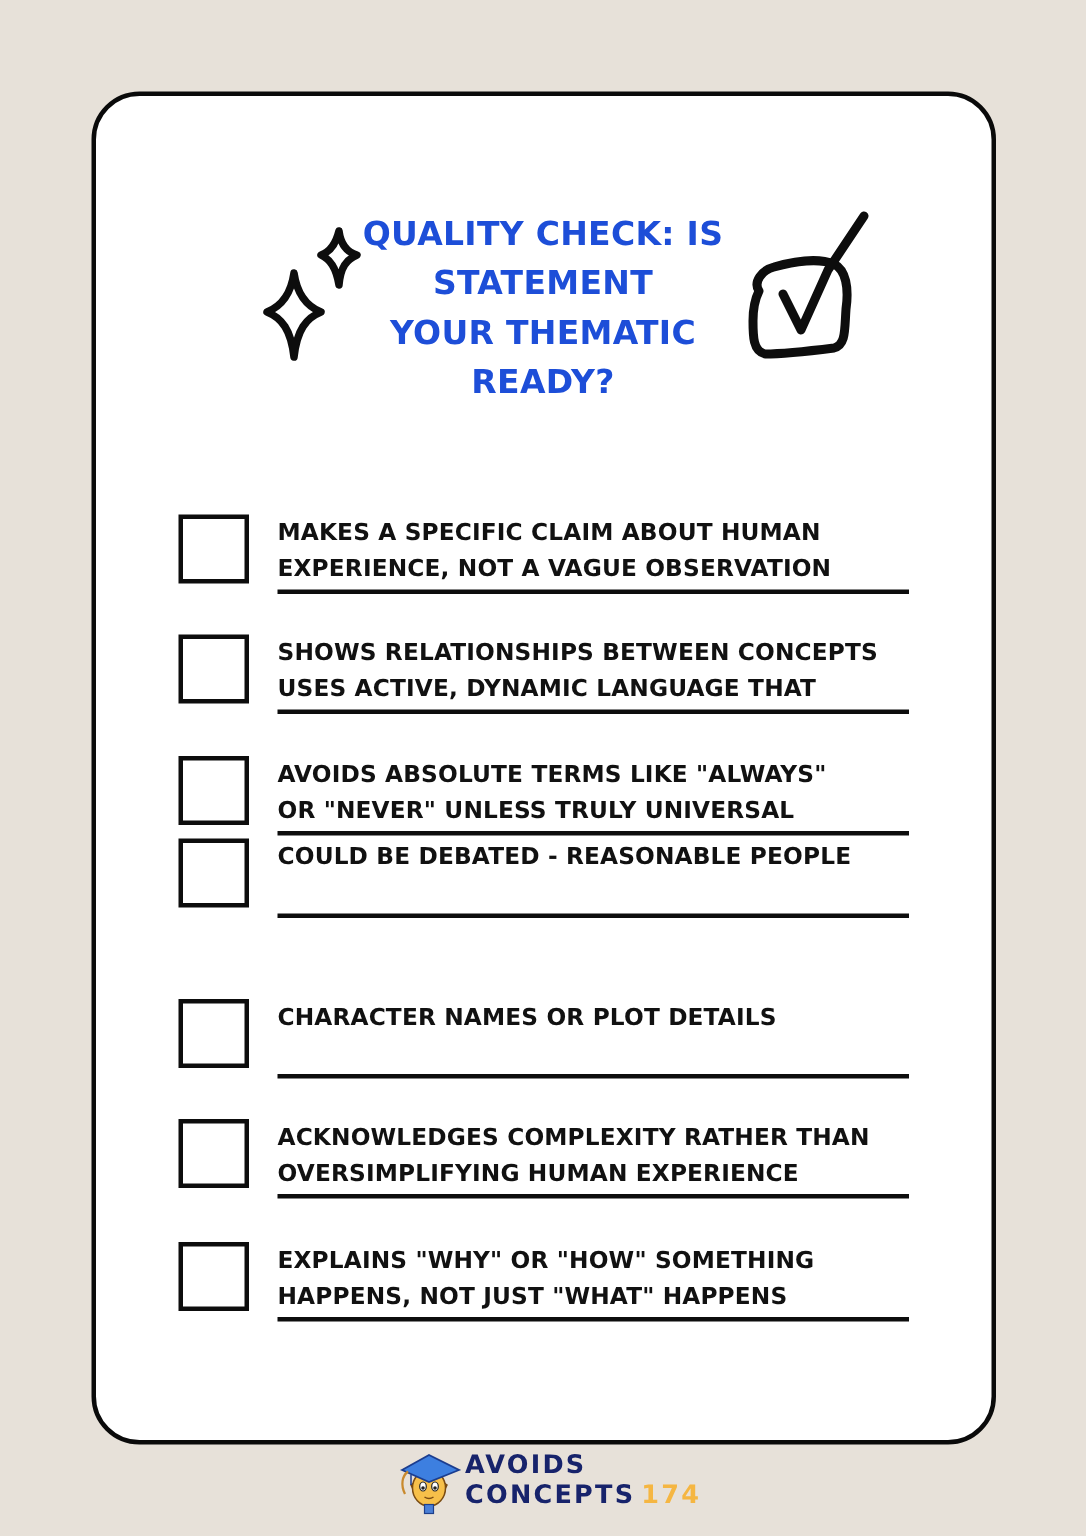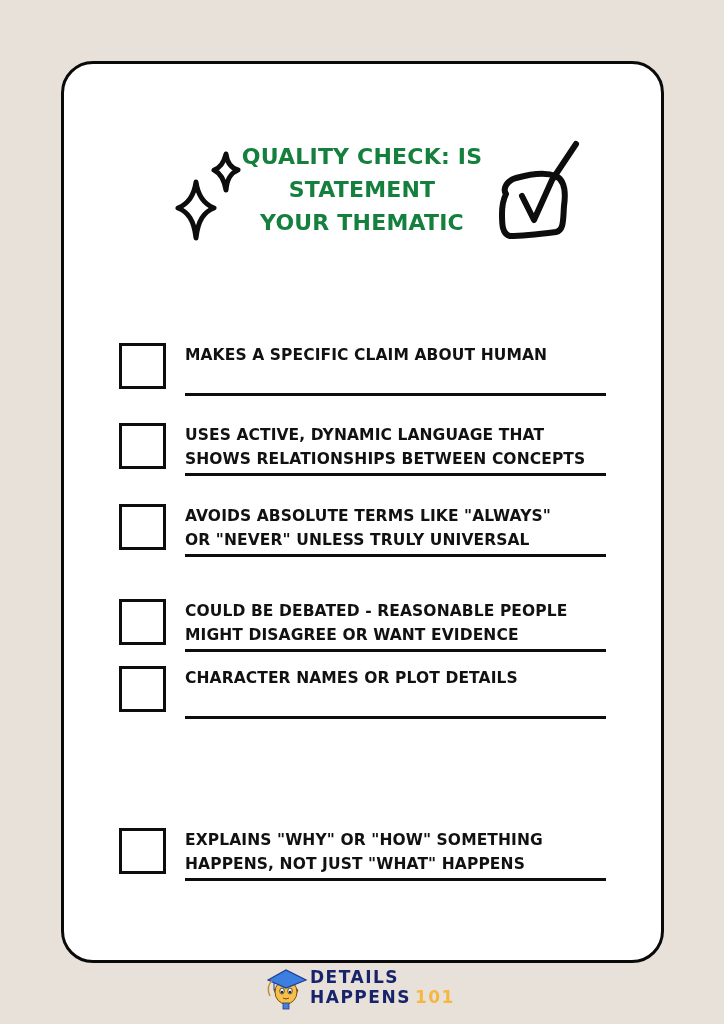"QUALITY CHECK: IS" .title { color: #15803d -> #1d4ed8 }
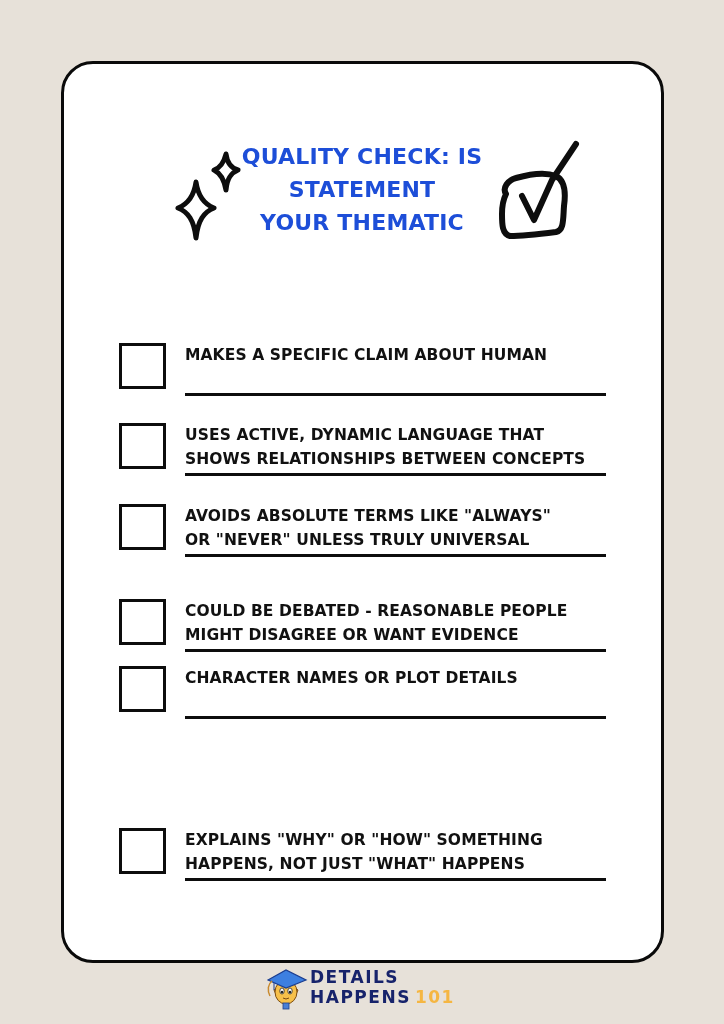"READY?" span { html: none -> <span>READY?</span> }
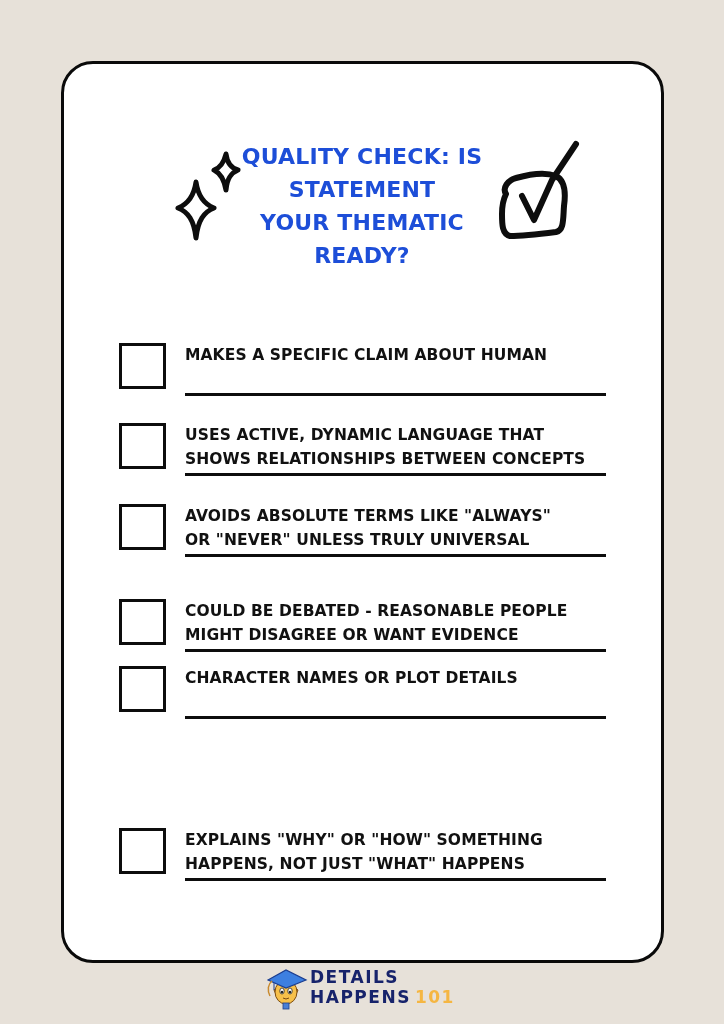"EXPERIENCE, NOT A VAGUE OBSERVATION" span { html: none -> <span>EXPERIENCE, NOT A VAGUE OBSERVATION</span> }
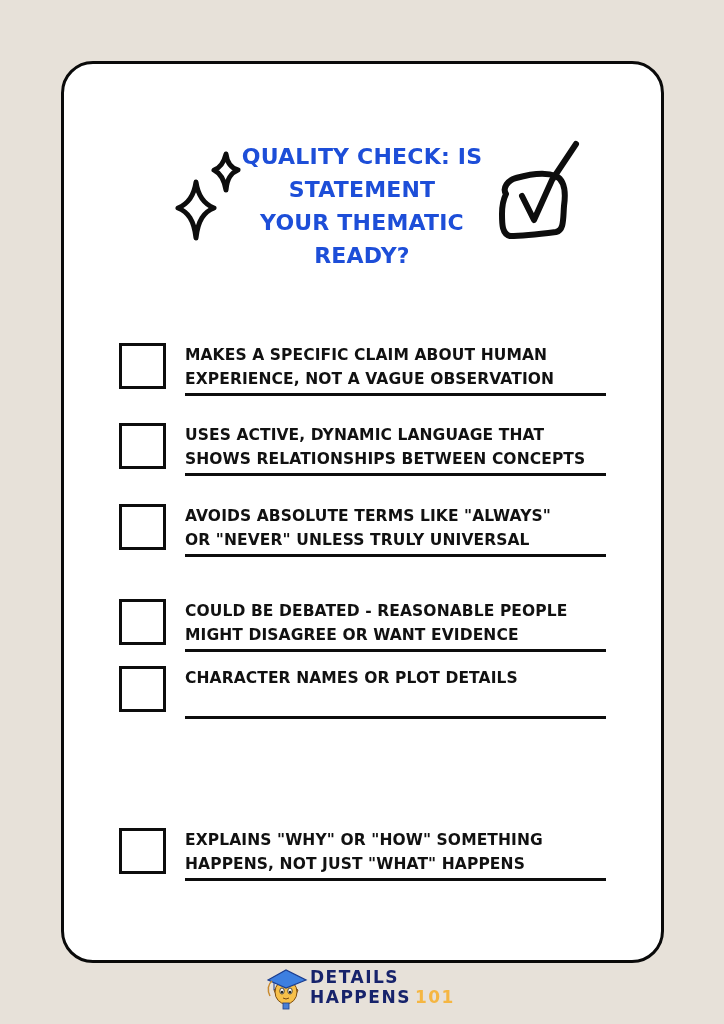"USES ACTIVE, DYNAMIC LANGUAGE THAT" span { order: before "SHOWS RELATIONSHIPS BETWEEN CONCEPTS" -> after "SHOWS RELATIONSHIPS BETWEEN CONCEPTS" }
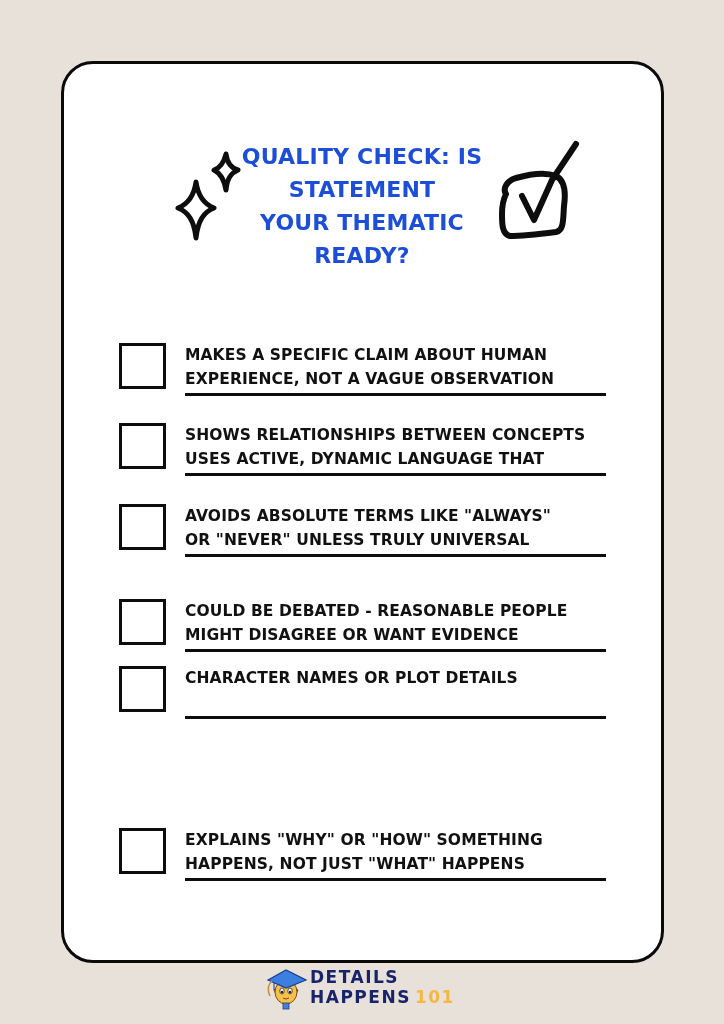"COULD BE DEBATED - REASONABLE" div.item { top: 599px -> 559px }
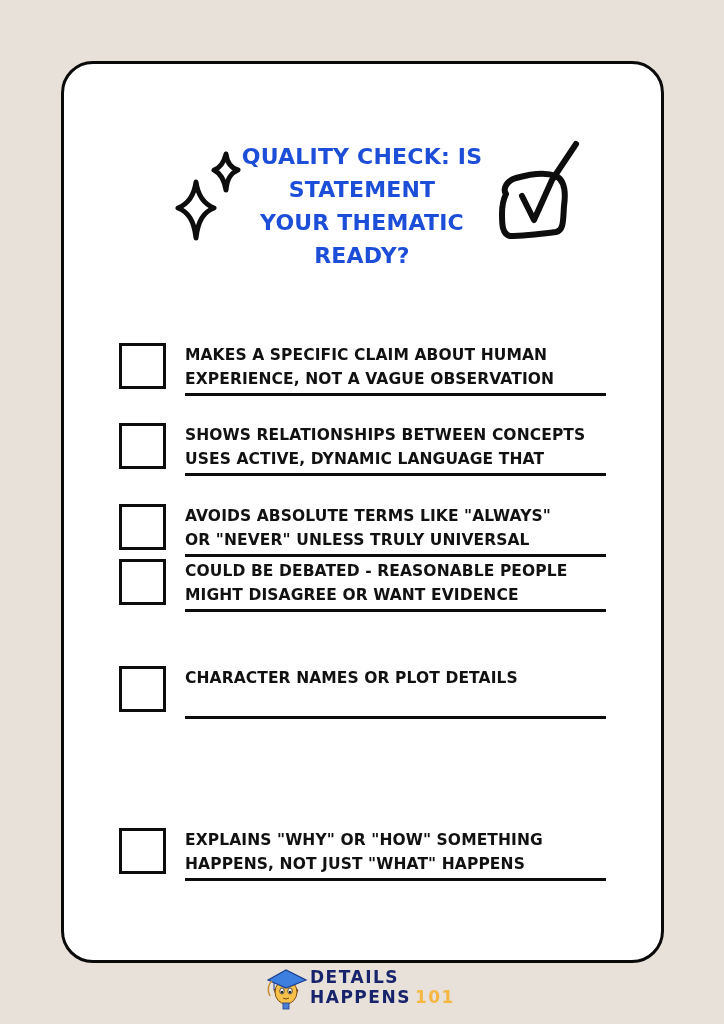"MIGHT DISAGREE OR WANT EVIDENCE" span { html: <span>MIGHT DISAGREE OR WANT EVIDENCE</span> -> none }
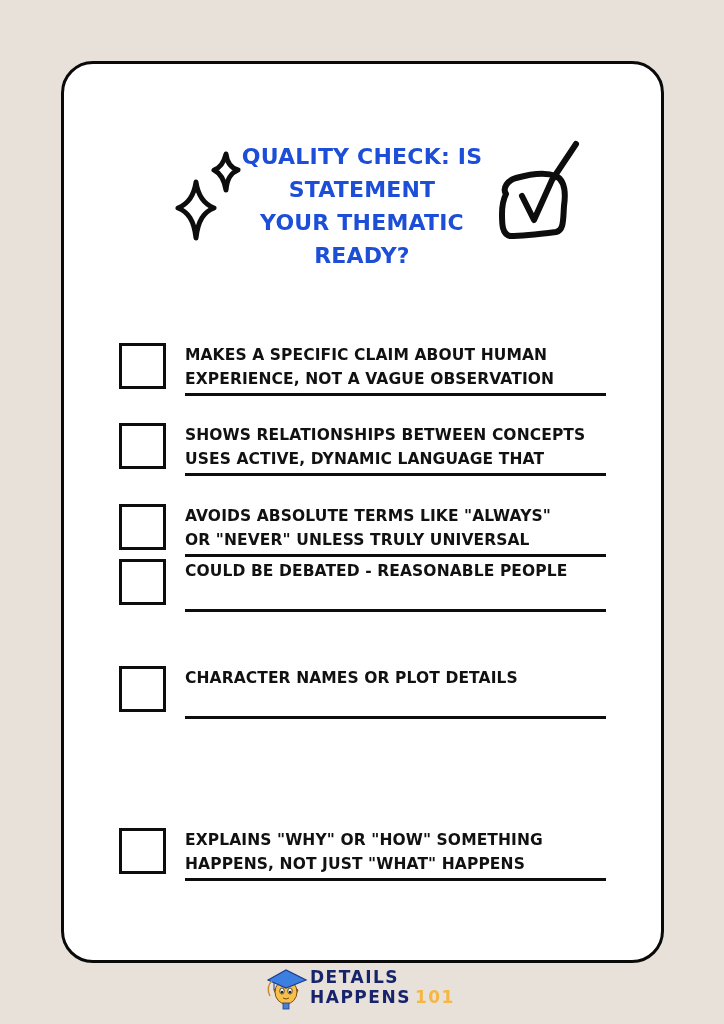"ACKNOWLEDGES COMPLEXITY RATHER THAN" div.item { html: none -> <div> <div></div> <div> <span>ACKNOWLEDGES COMPLEXITY RATHER THAN</span> <span>OVERSIMPLIFYING HUMAN EXPERIENCE</span> </div> <div></div> </div> }
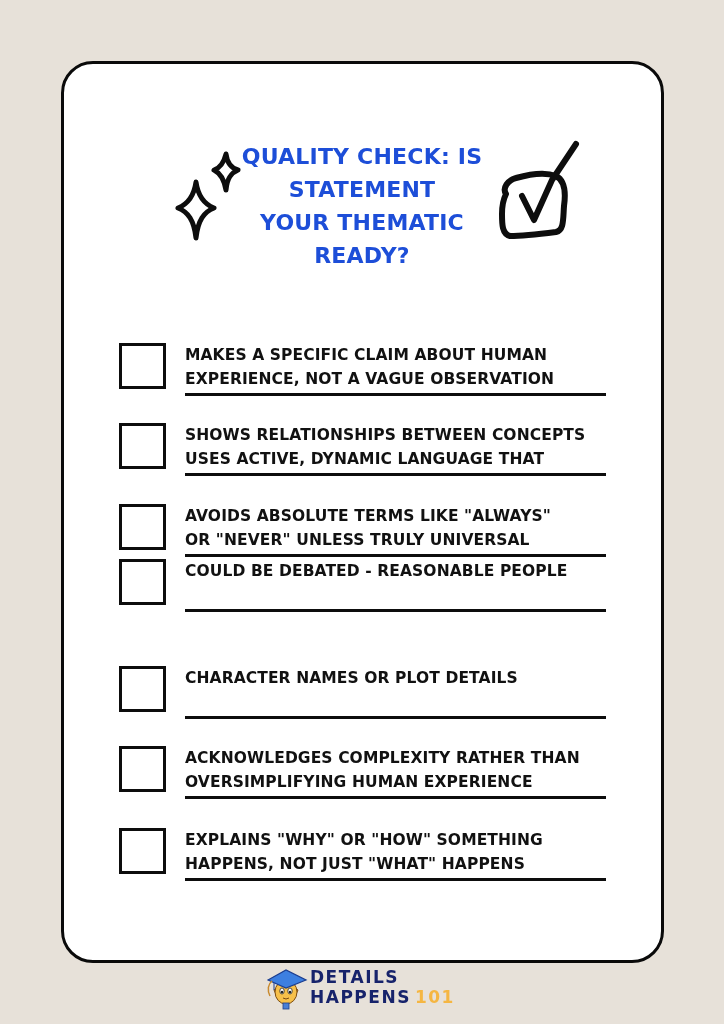"DETAILS" span.l1 { text: DETAILS -> AVOIDS }
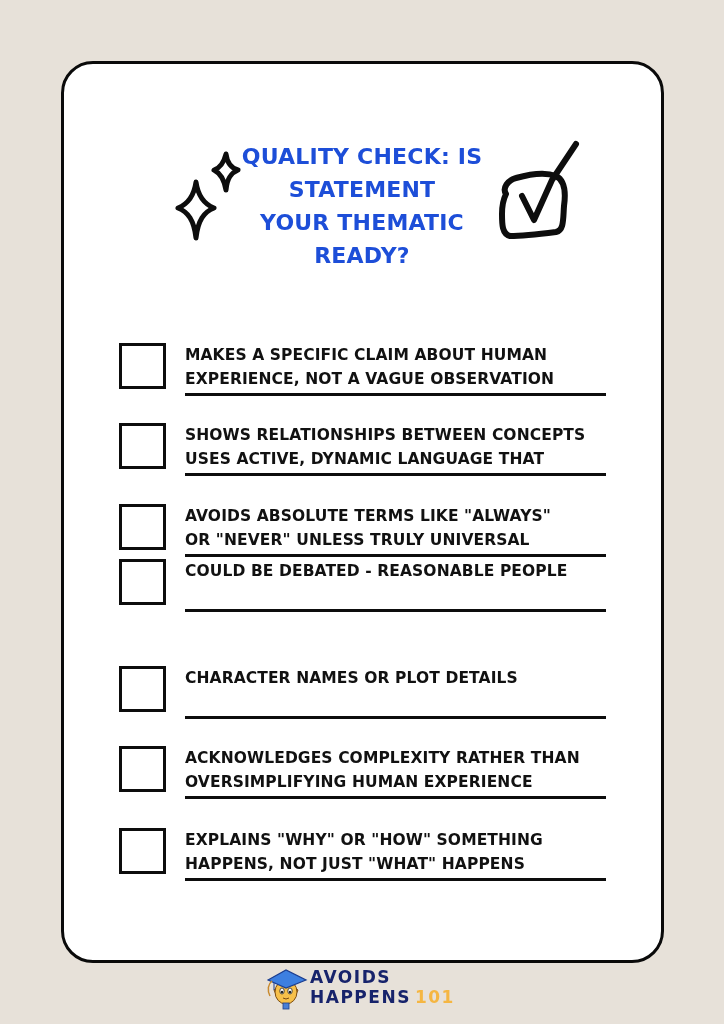"HAPPENS" span.l2 { text: HAPPENS -> CONCEPTS }
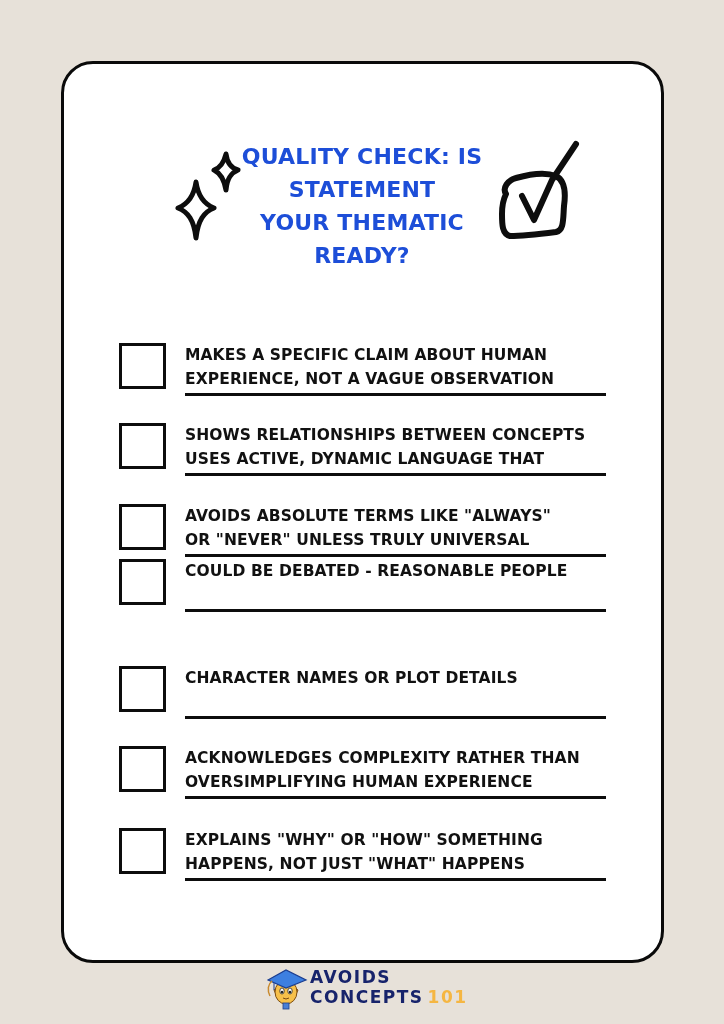"101" span.num { text: 101 -> 174 }
